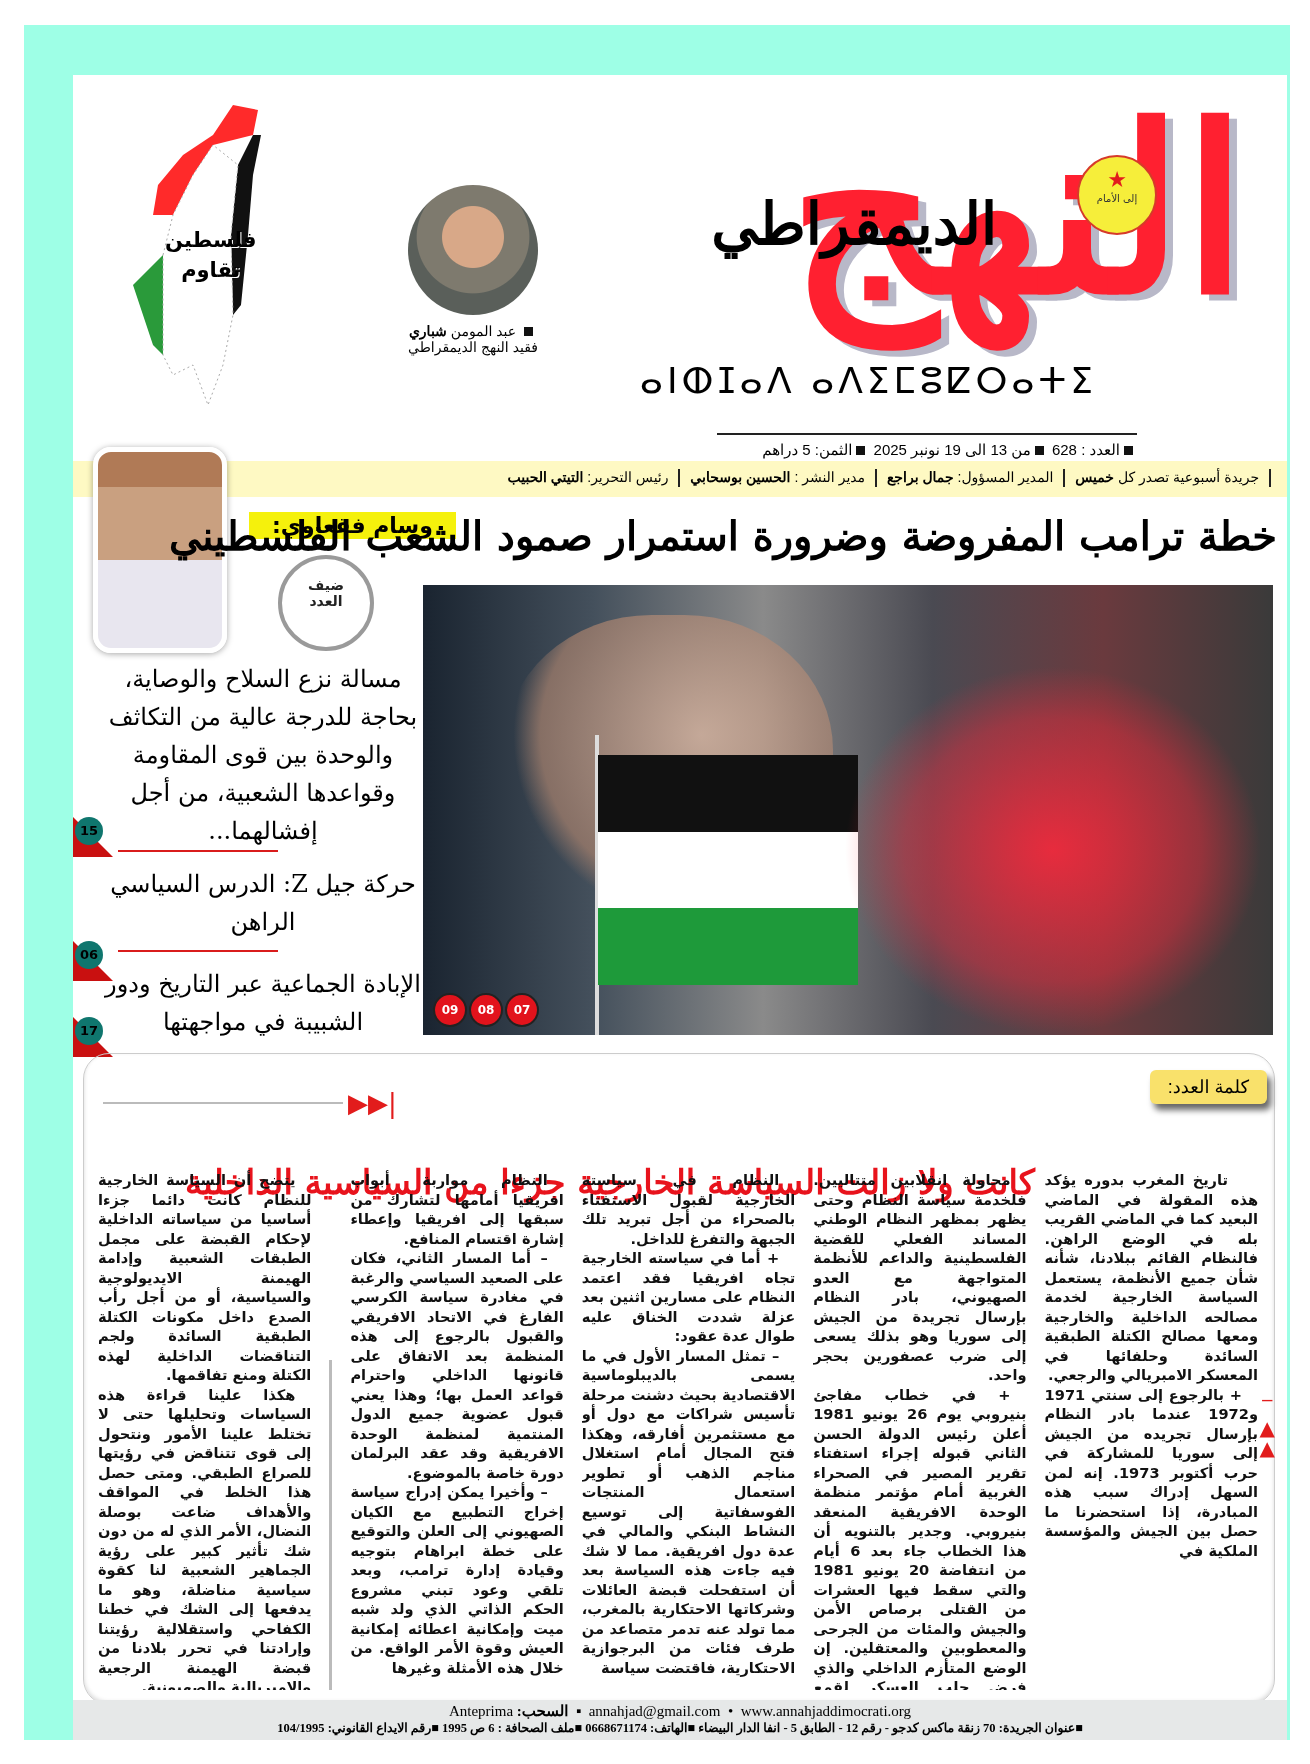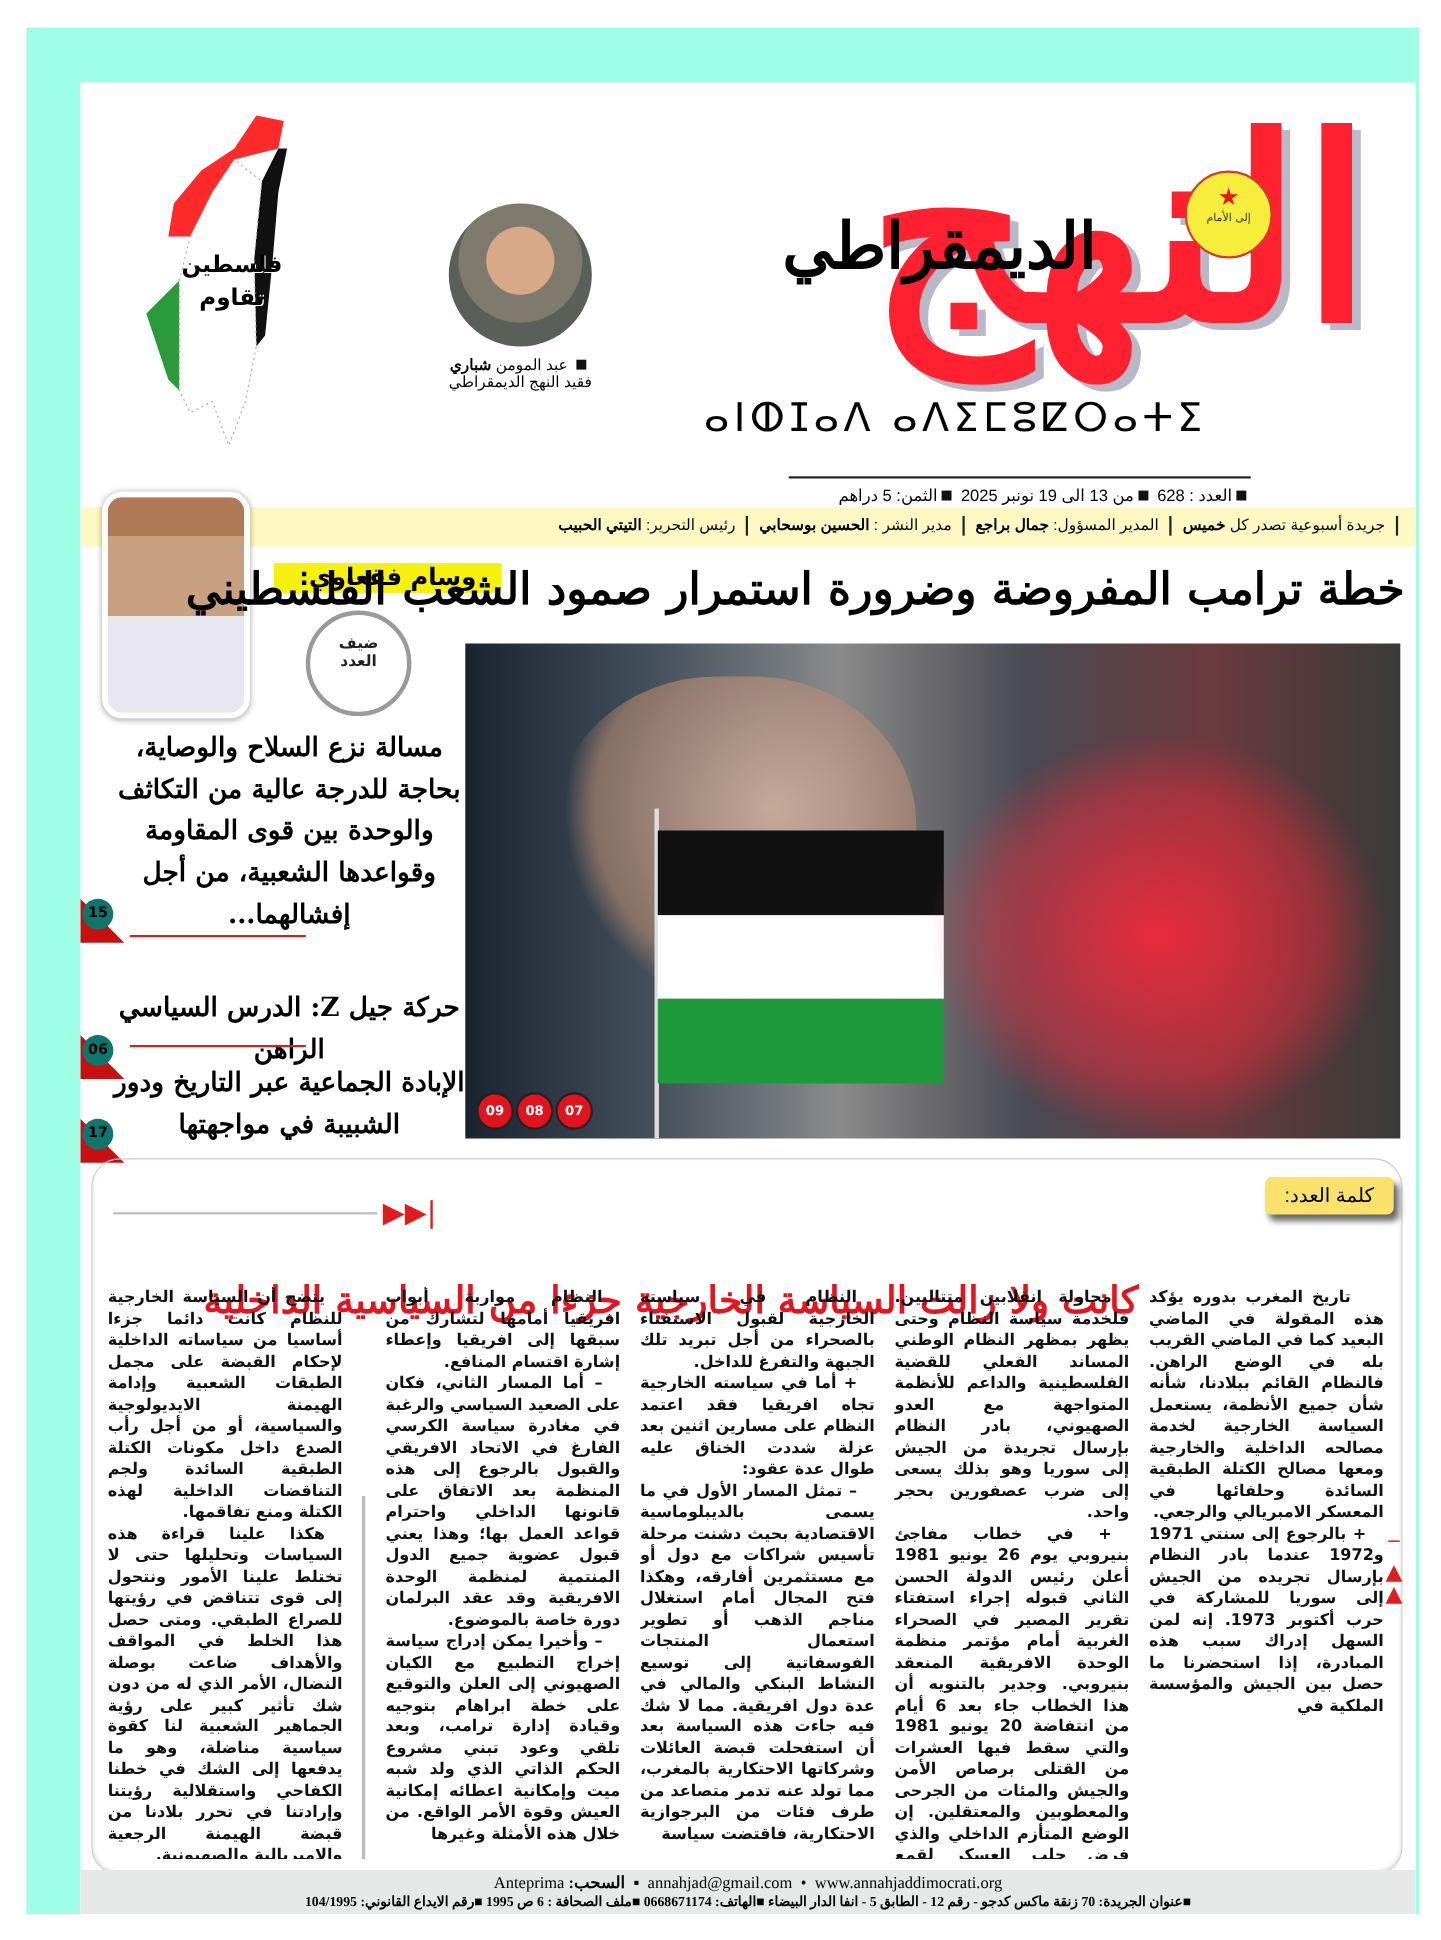"مسالة نزع السلاح والوصاية، بحاجة" .side-hl { font-weight: bold -> normal }
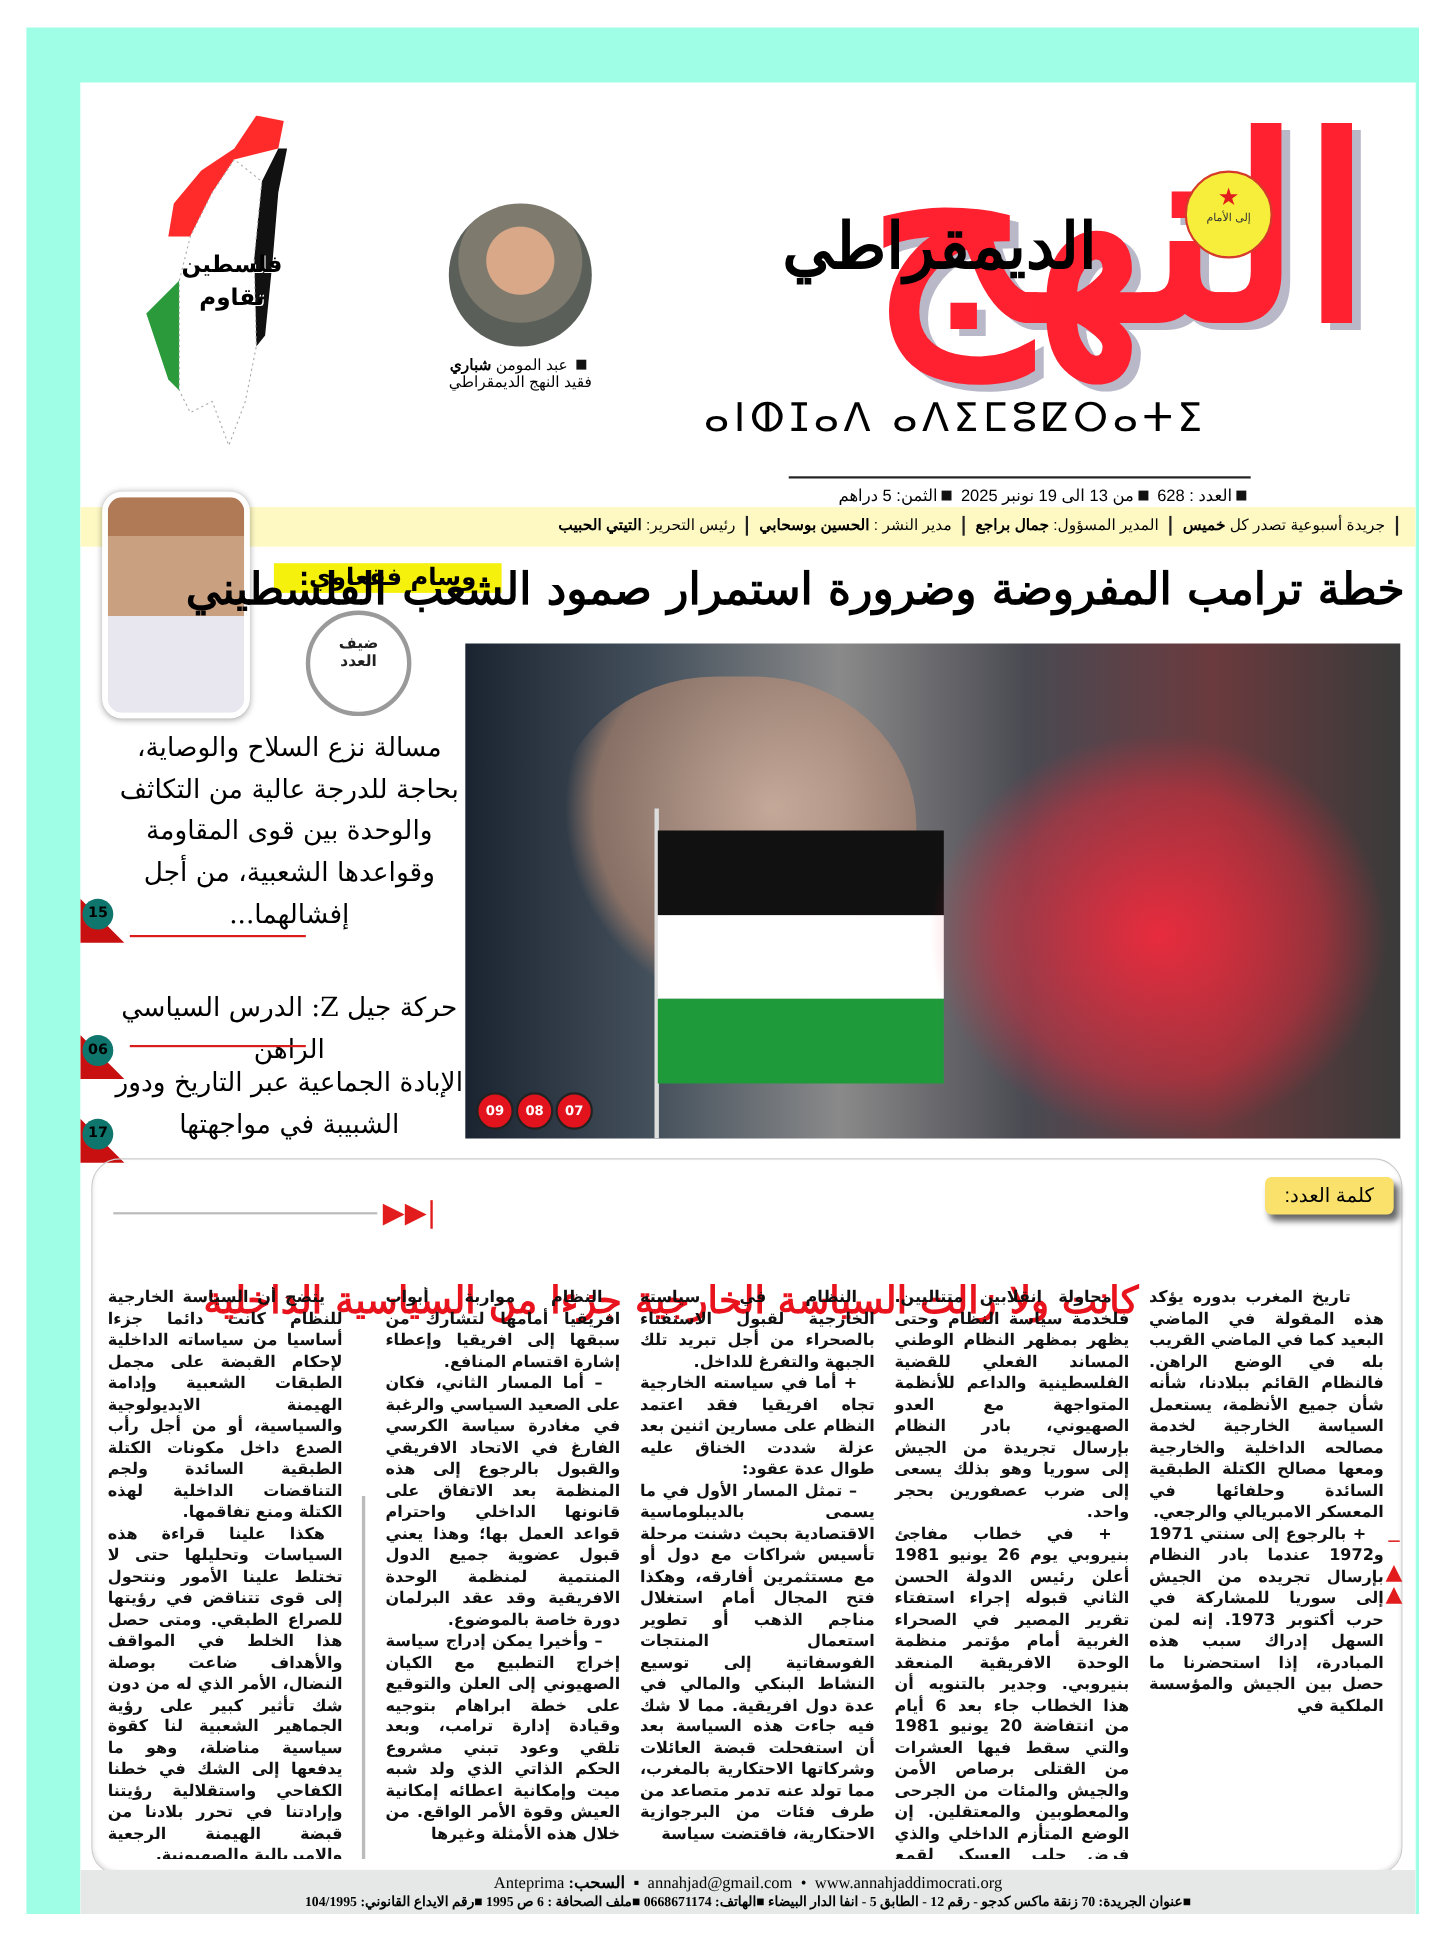"حركة جيل Z: الدرس السياسي" div.side-hl { top: 822px -> 790px }
